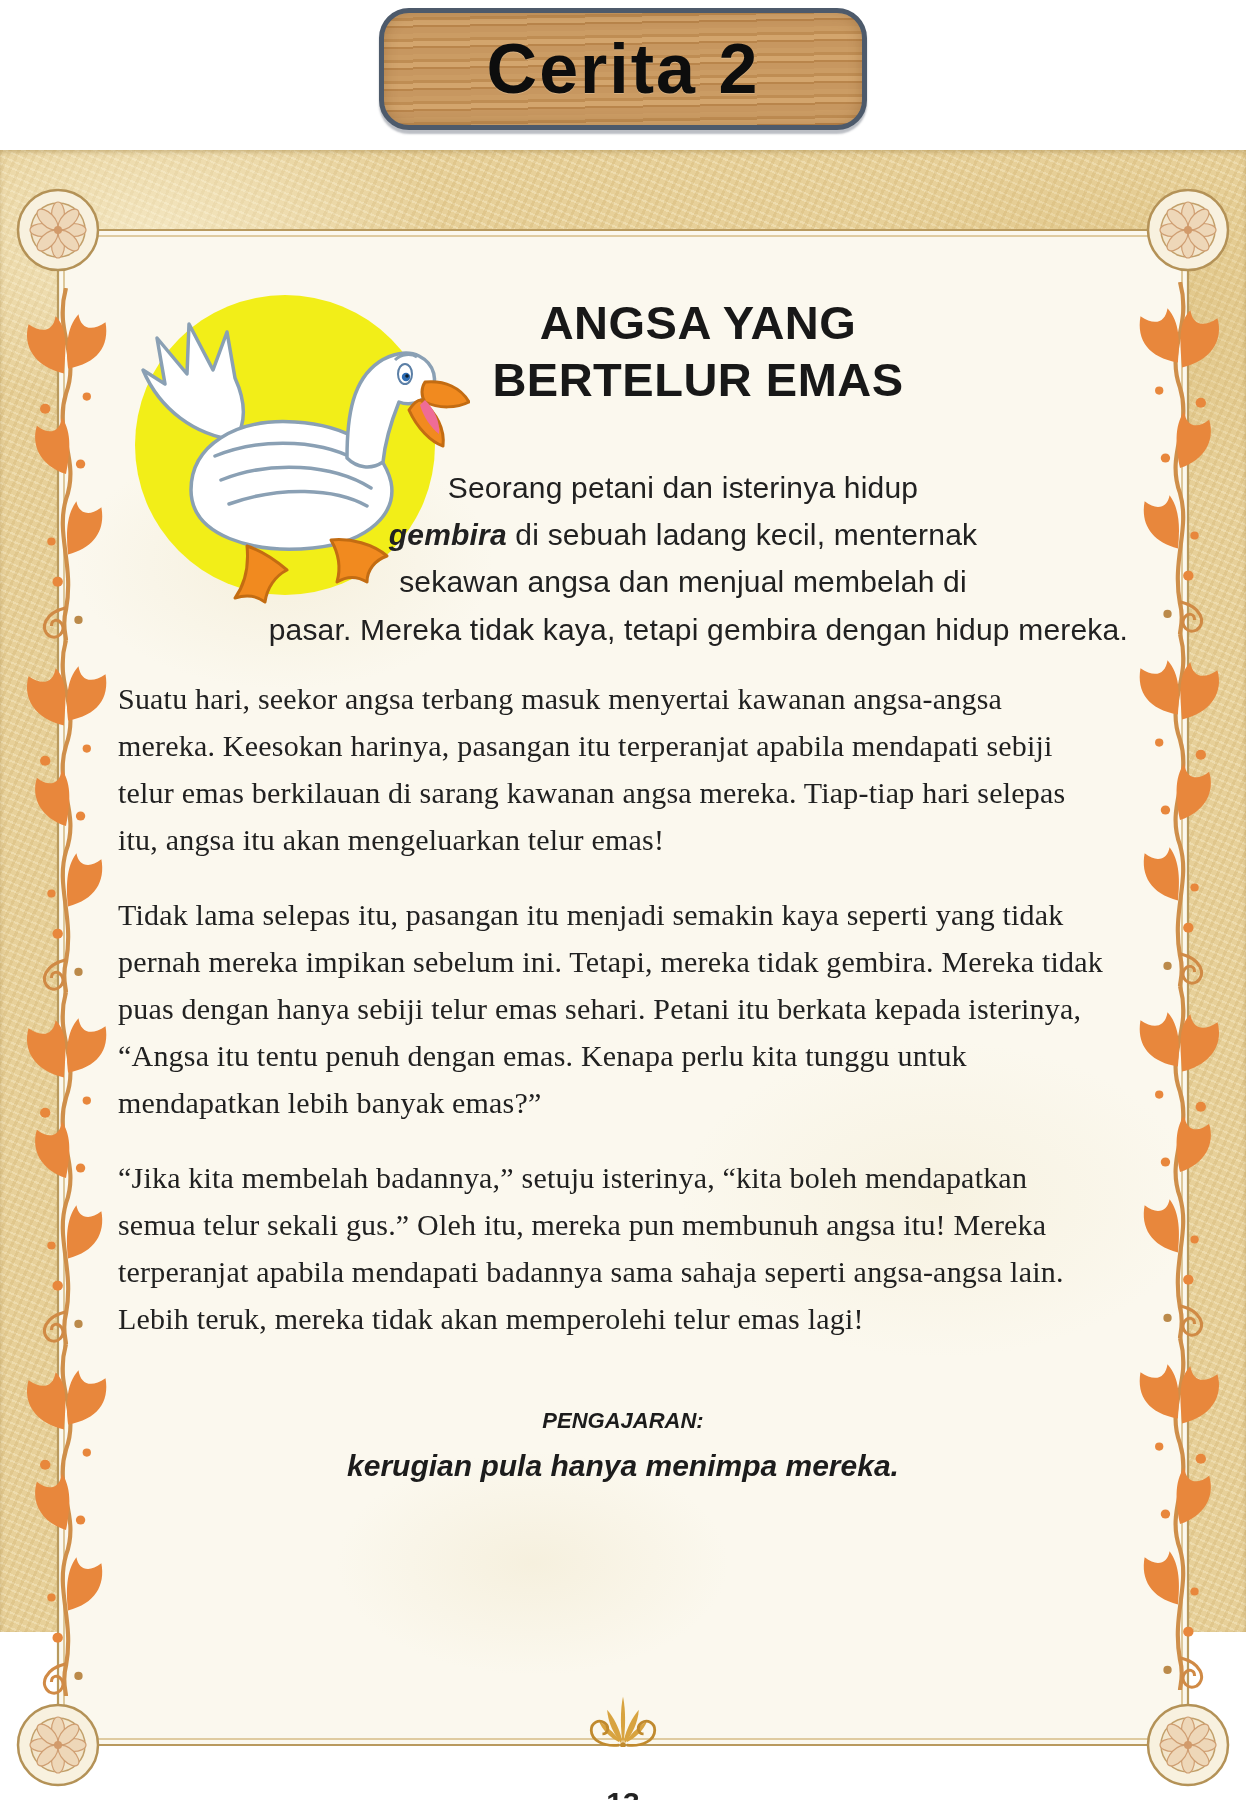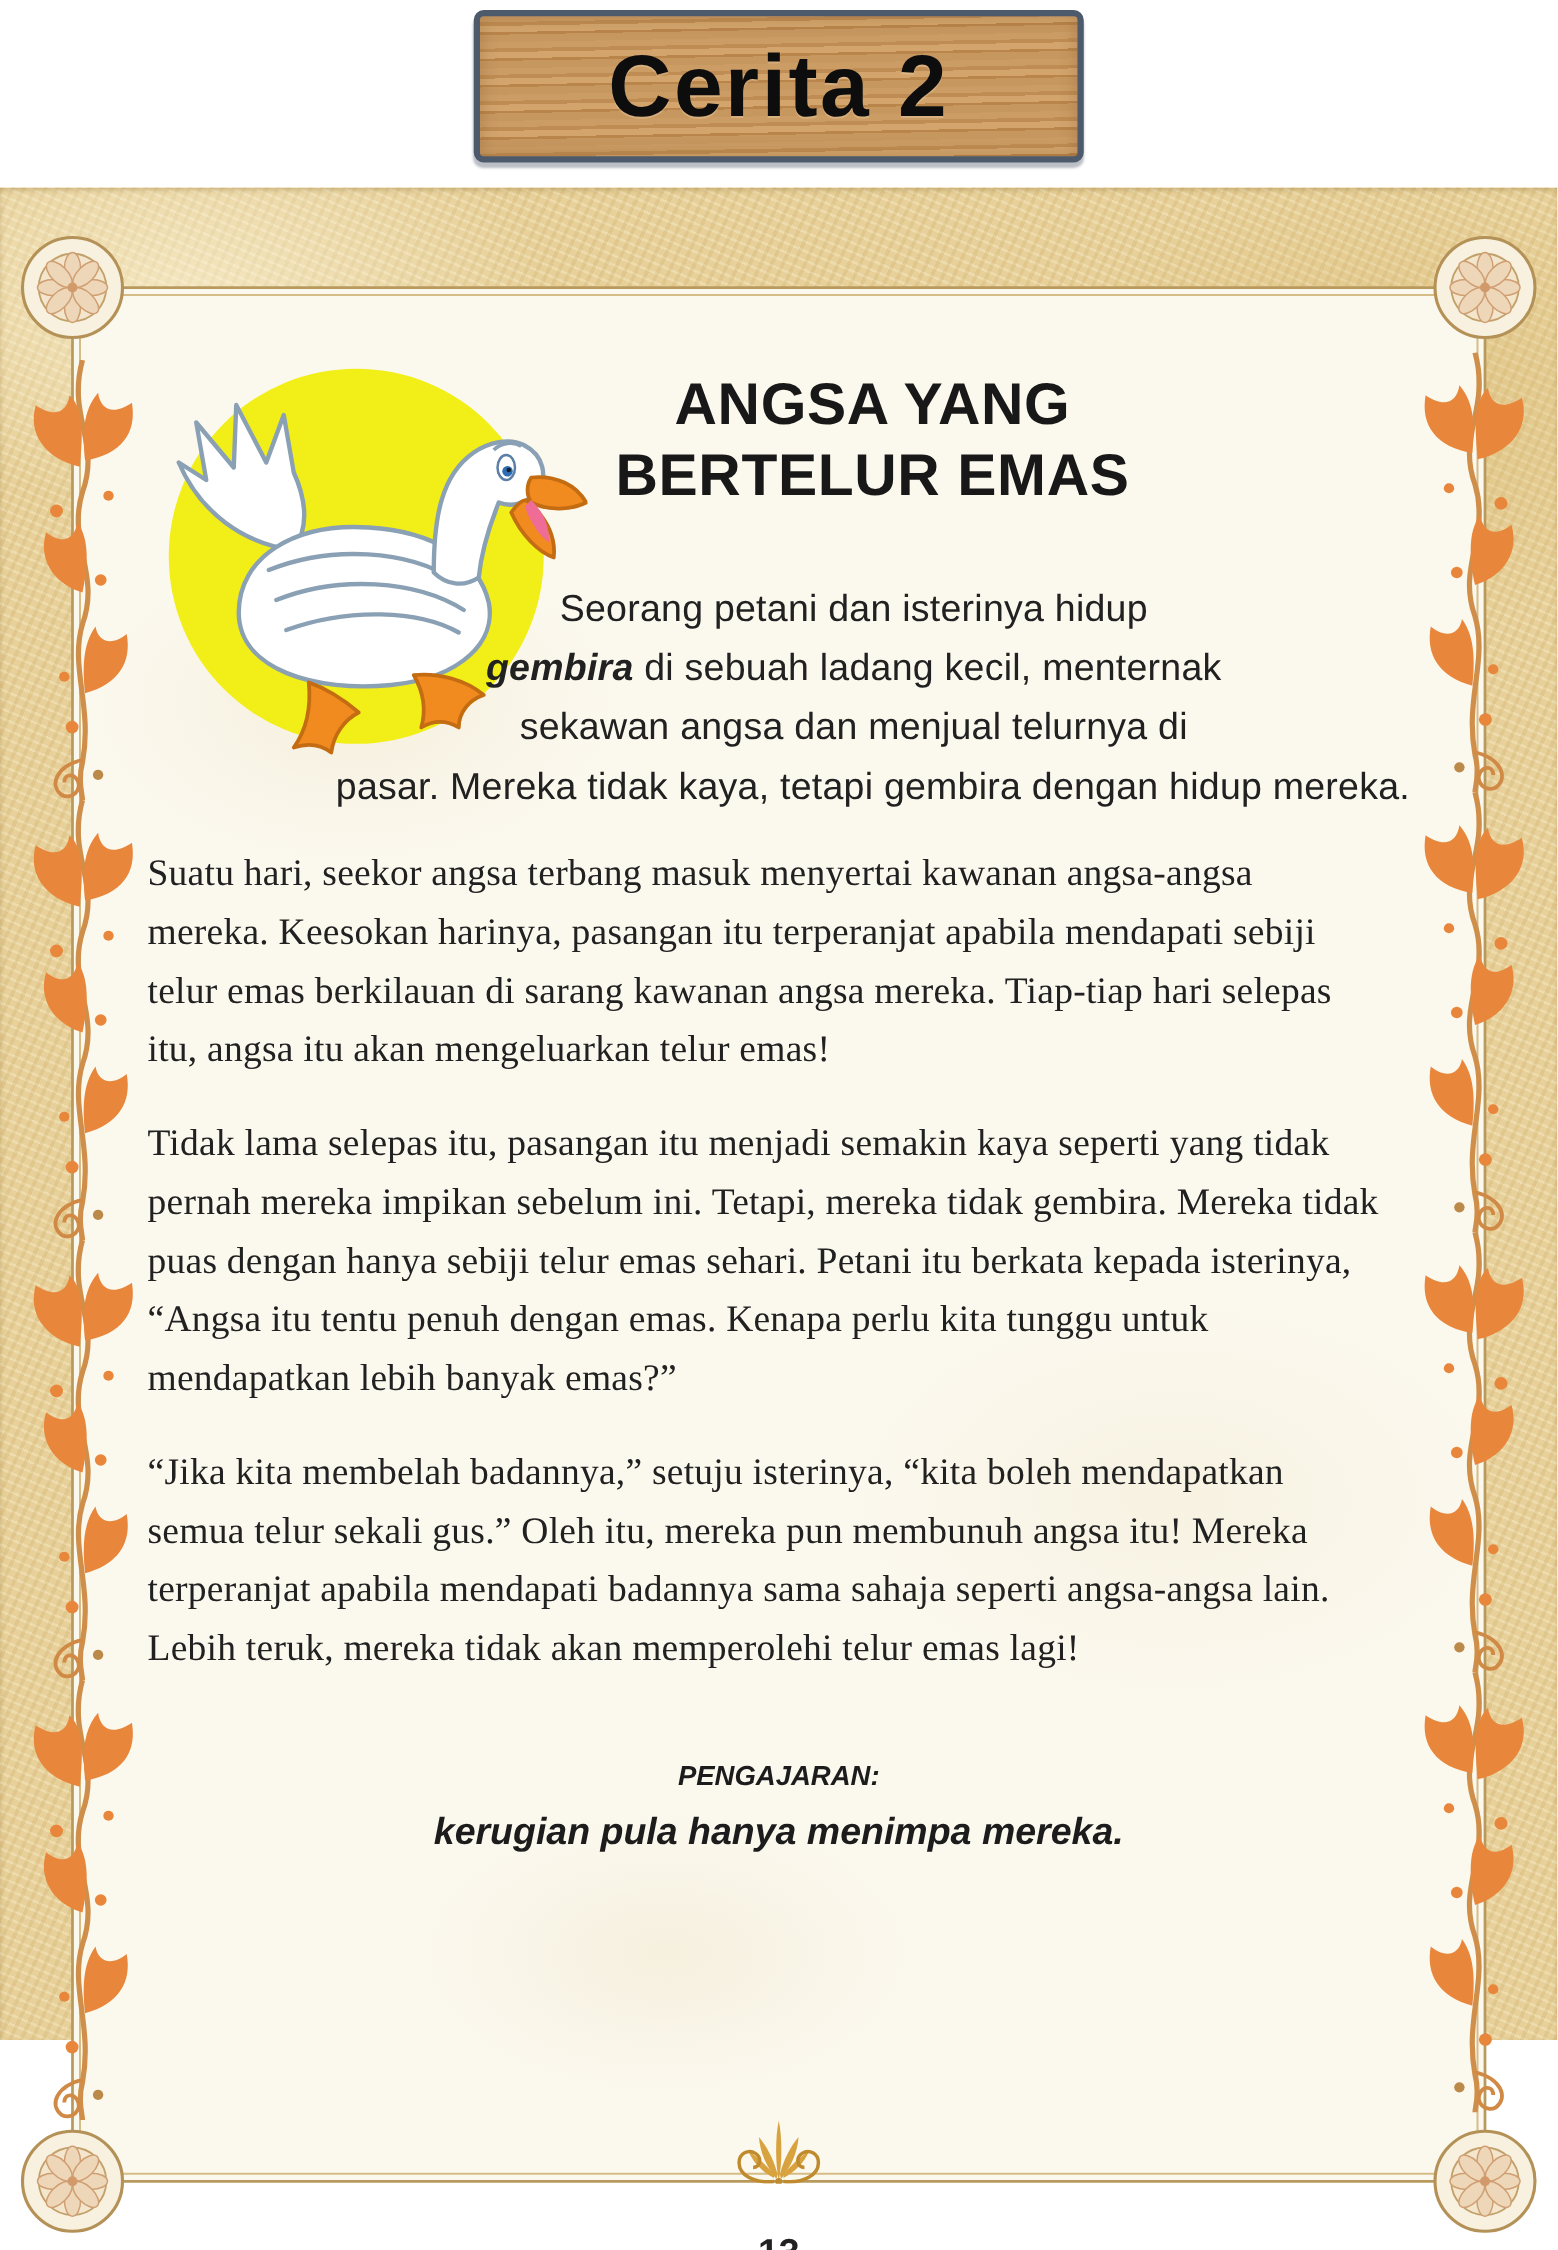"Cerita 2" .banner { border-radius: 8px -> 30px }
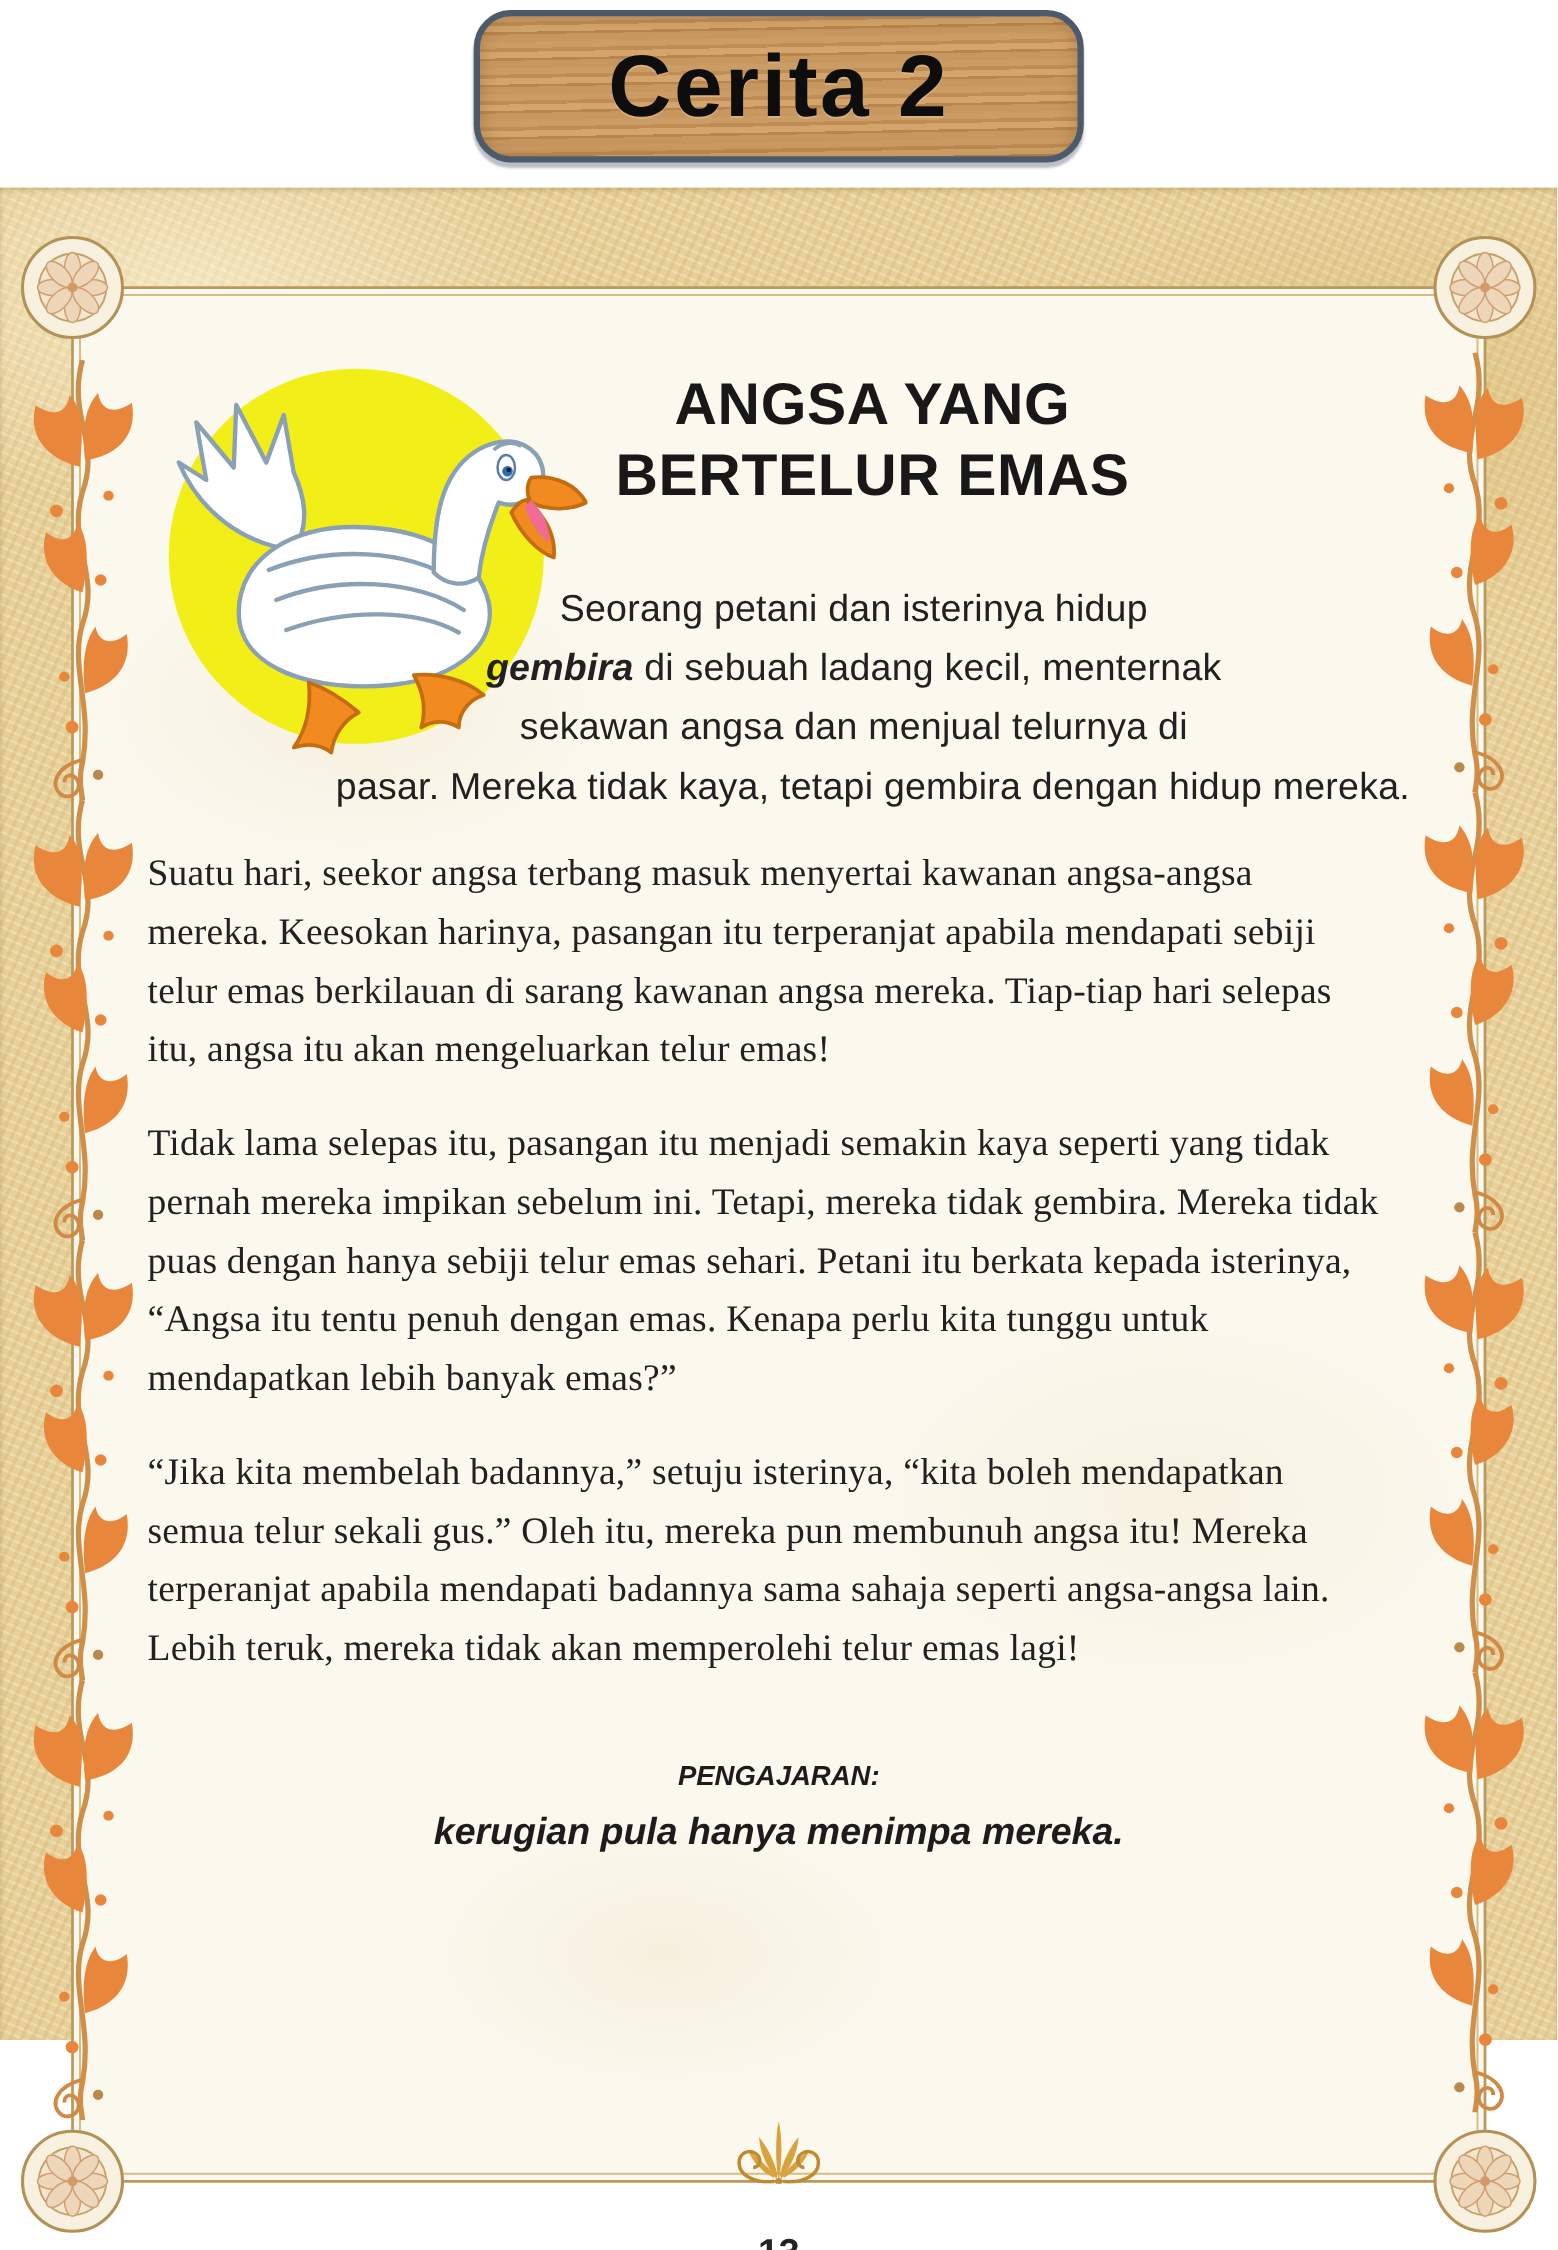"sekawan angsa dan menjual telurnya" span.p1-line { text: telurnya -> membelah }
